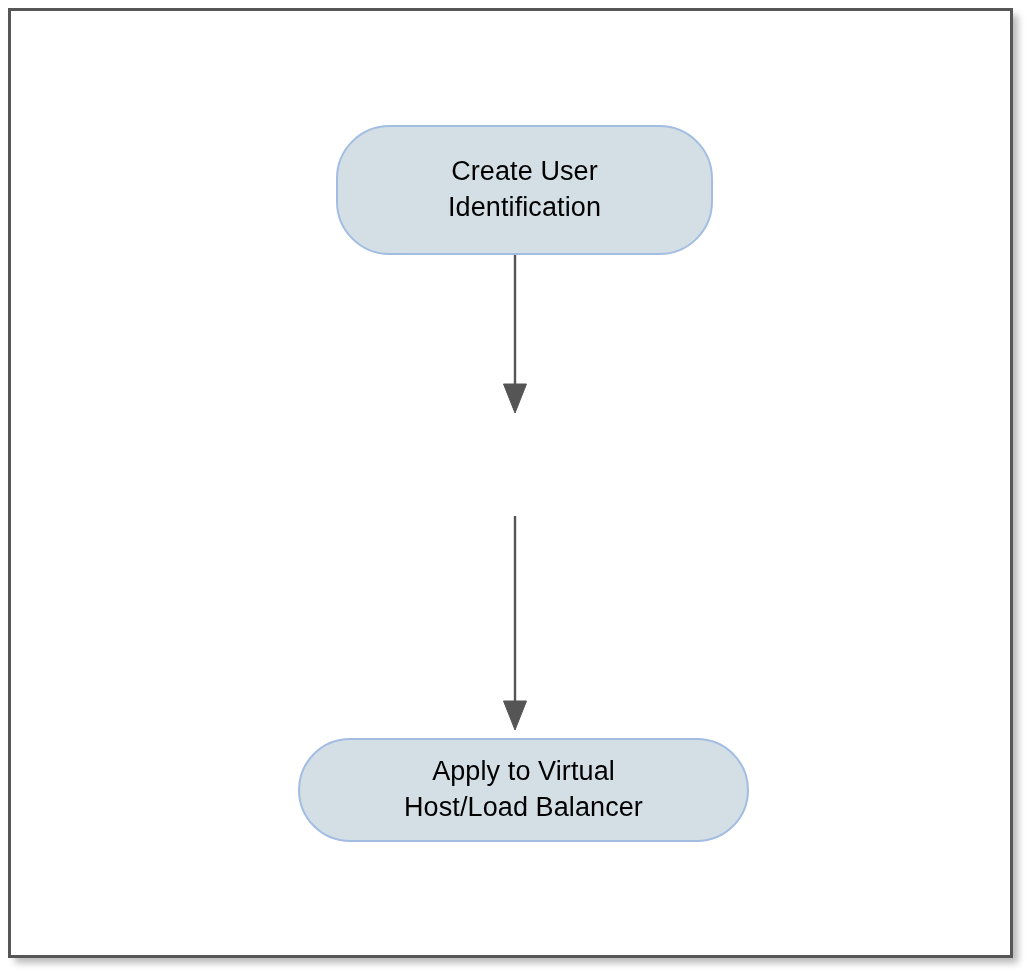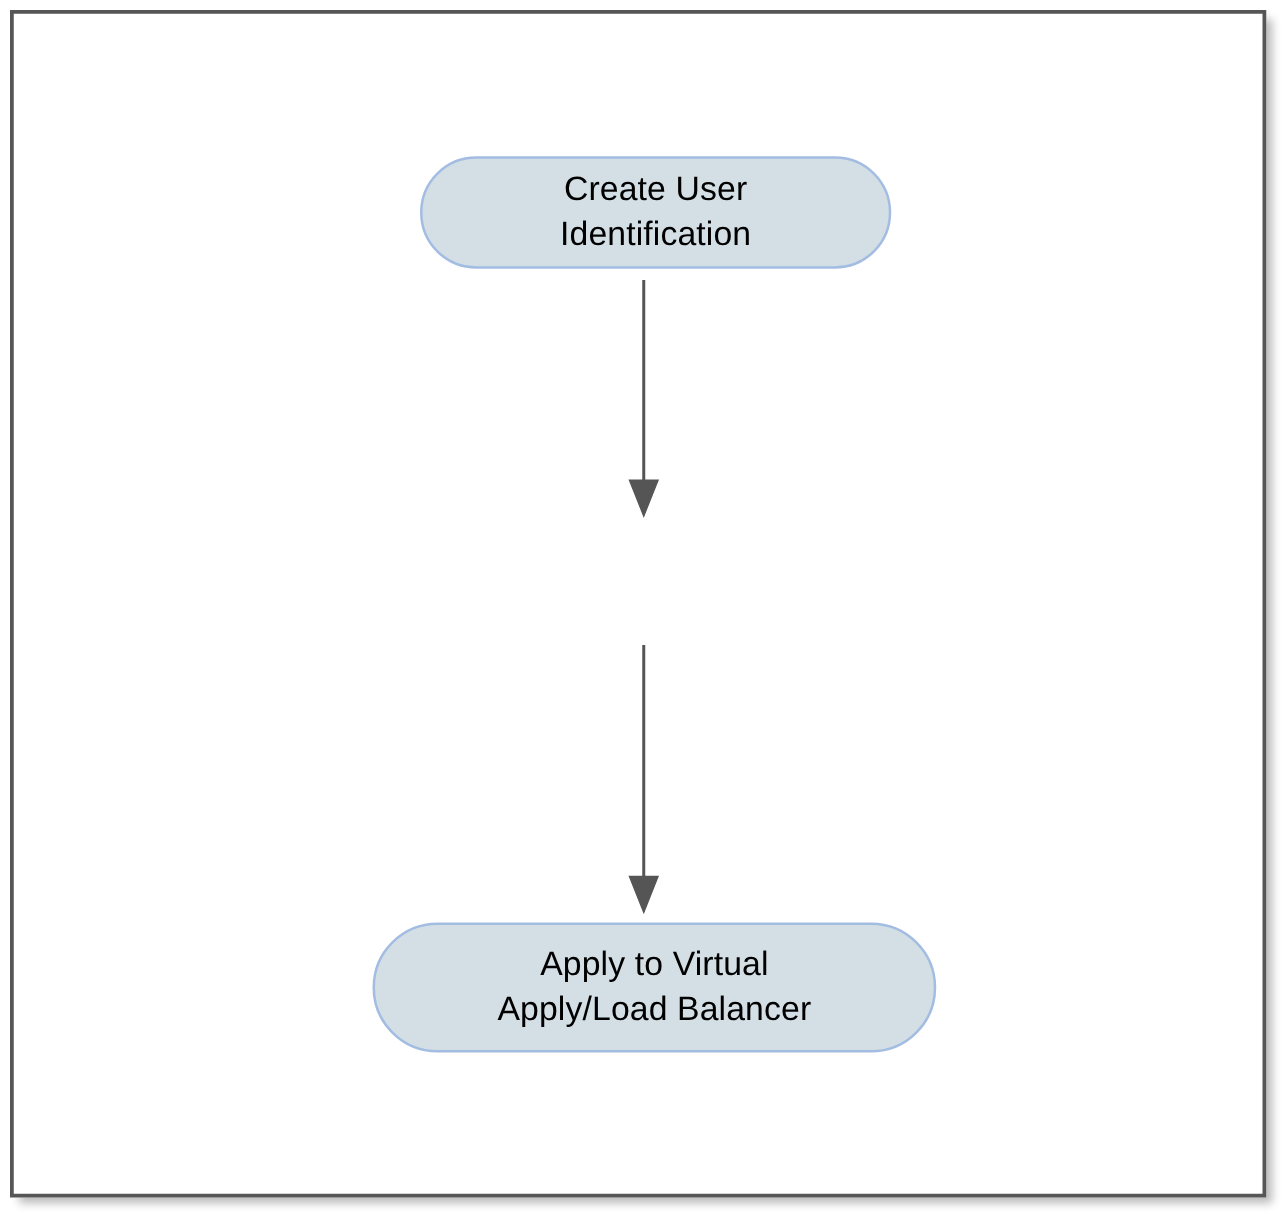"Create User" .node-1 { height: 90px -> 130px }
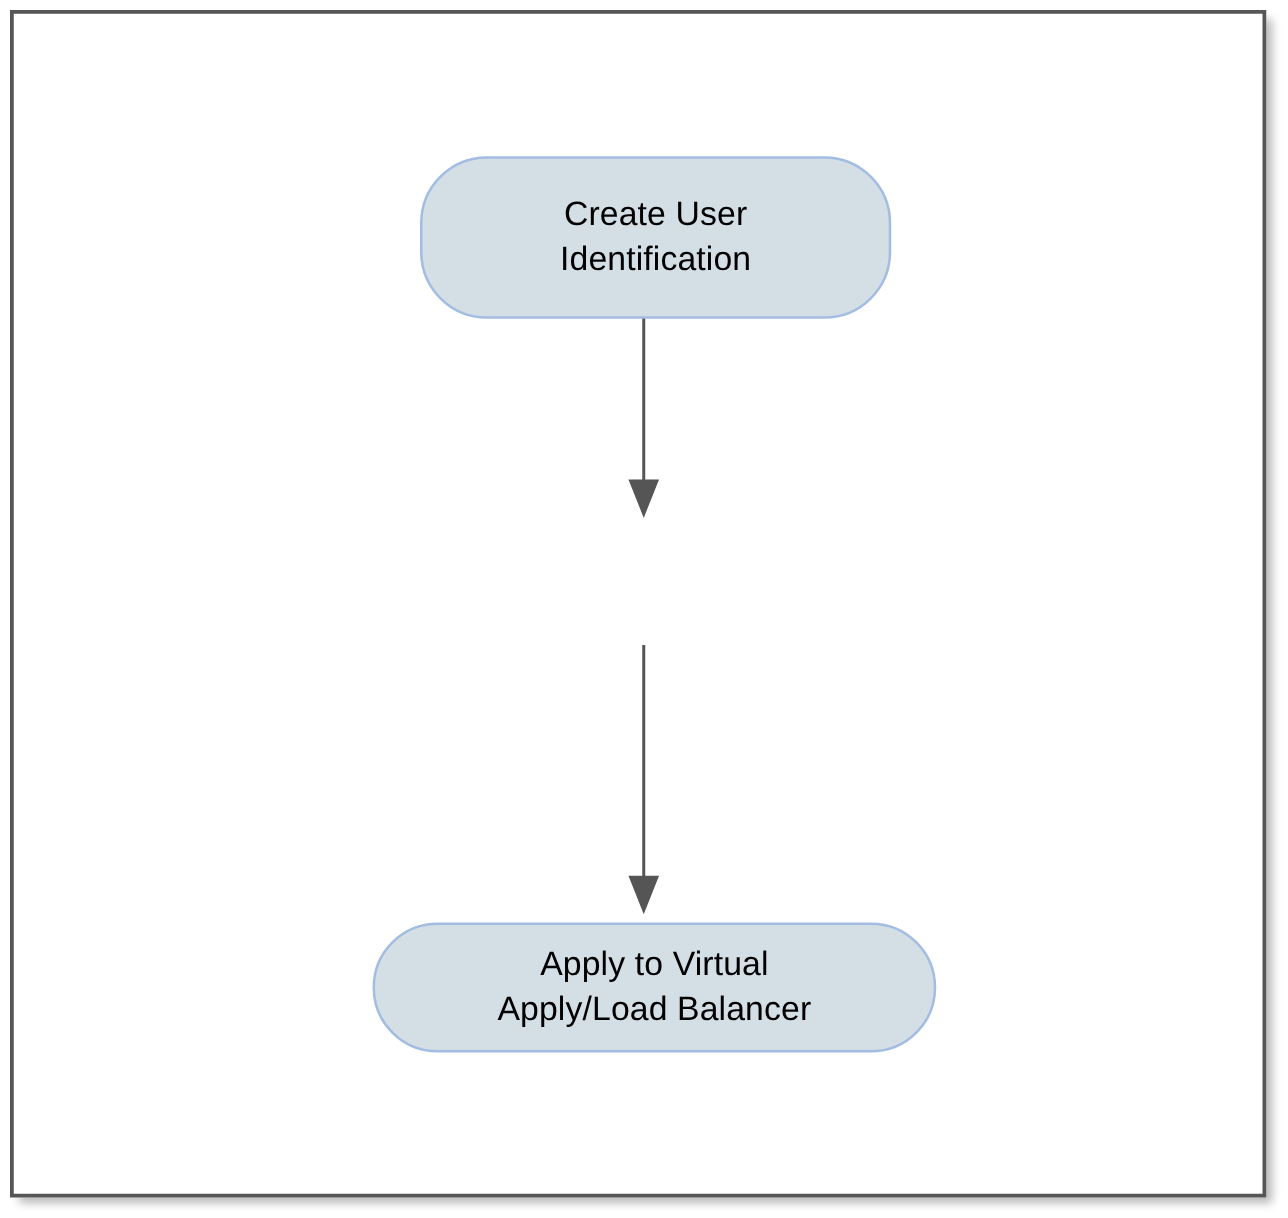"Apply to Virtual" div.node { text: Apply/Load -> Host/Load }
